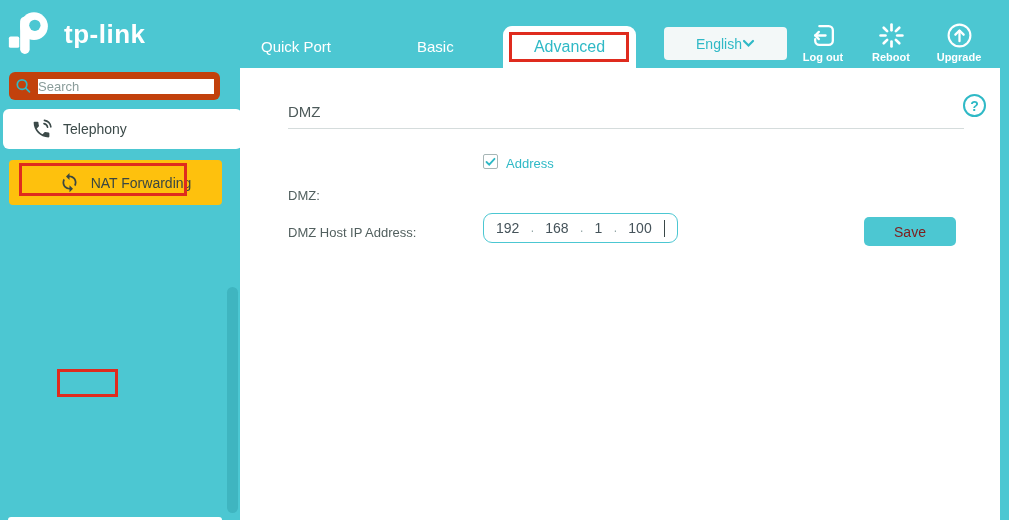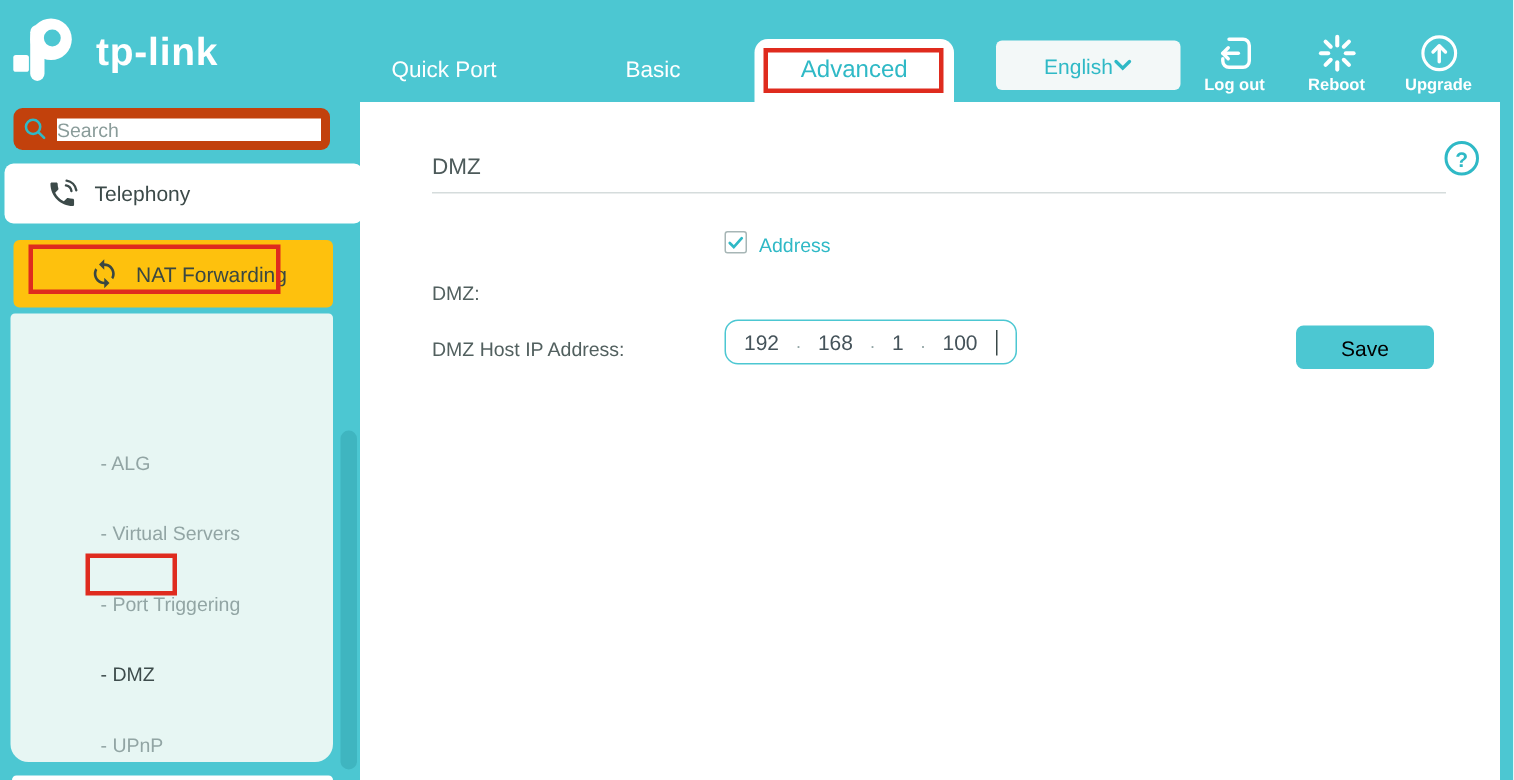"Save" .save-btn { color: #000000 -> #7f1d1d }
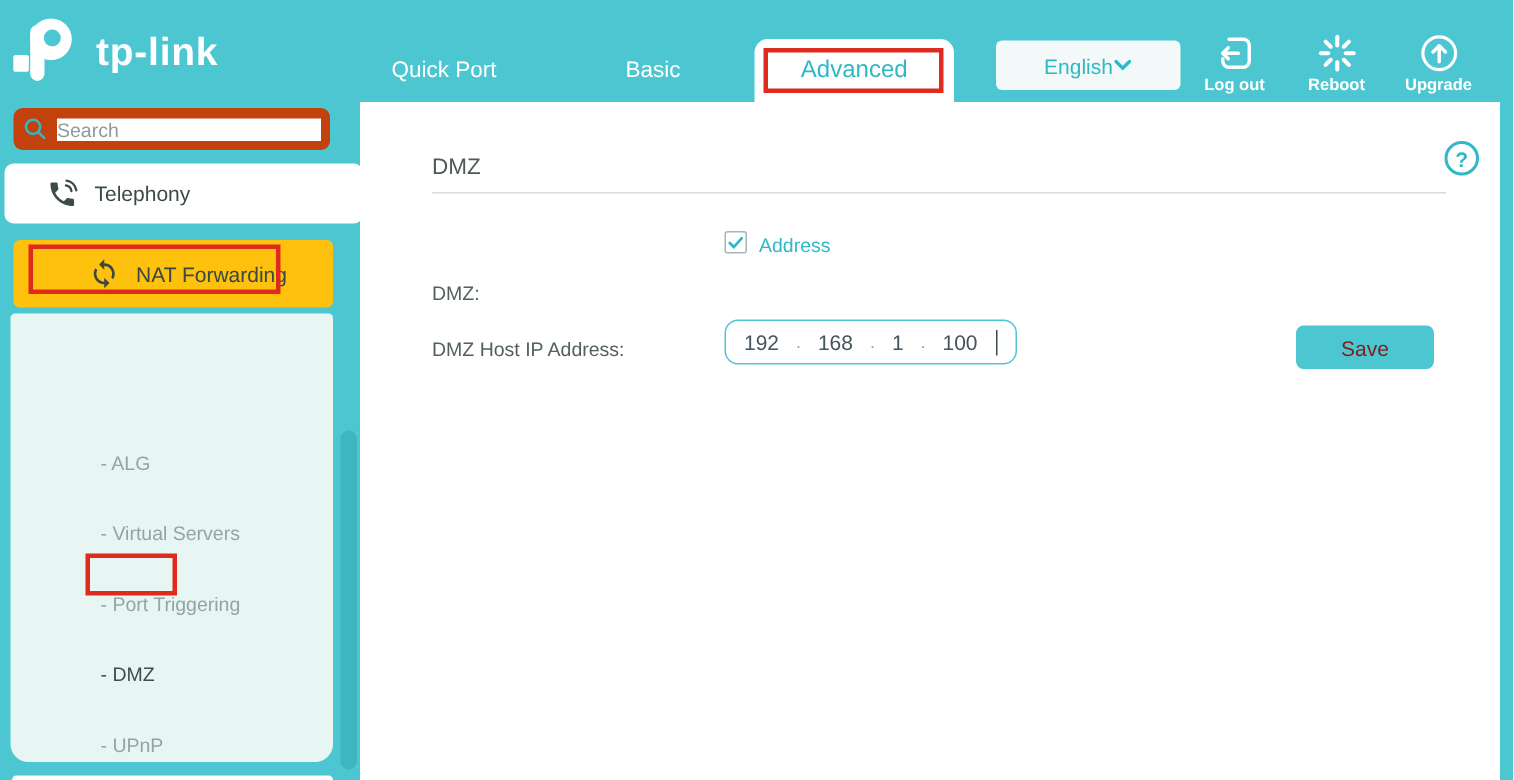"- ALG" div.submenu { html: <div> <div>- ALG</div> <div>- Virtual Servers</div> <div>- Port Triggering</div> <div>- DMZ</div> <div>- UPnP</div> </div> -> none }
